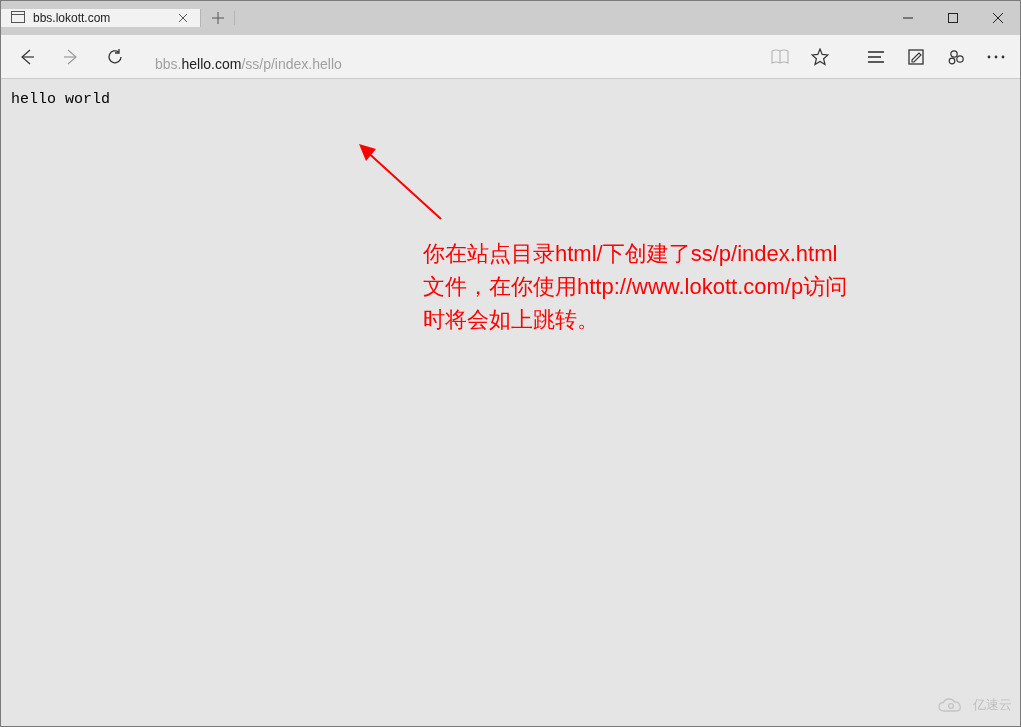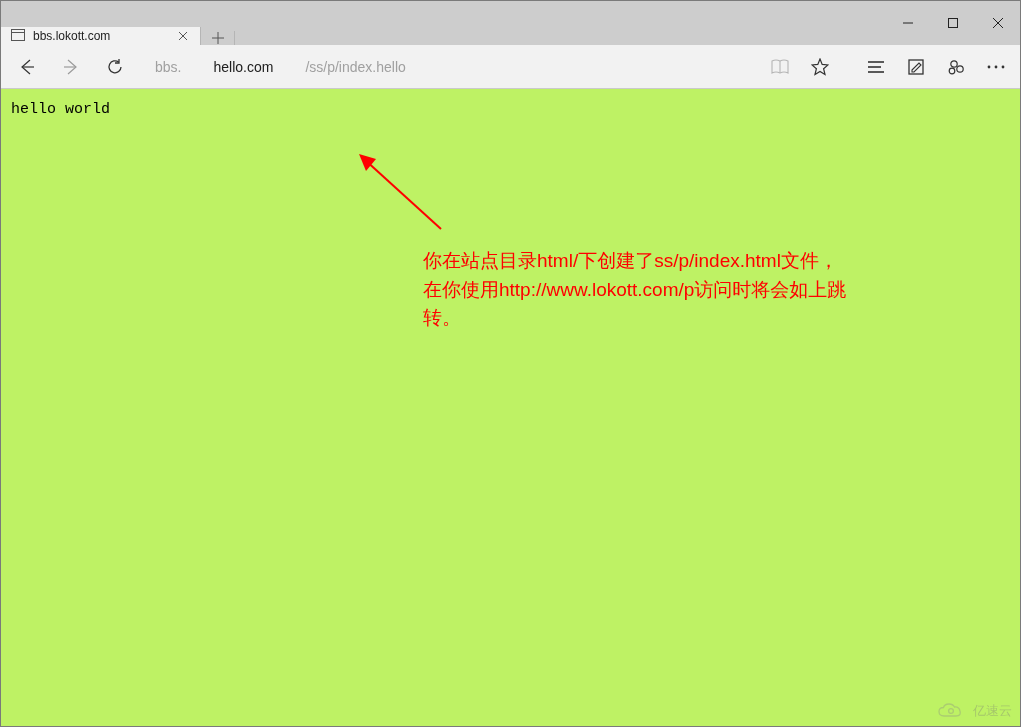"bbs.lokott.com" .tabbar { align-items: flex-end -> center; height: 44px -> 34px }
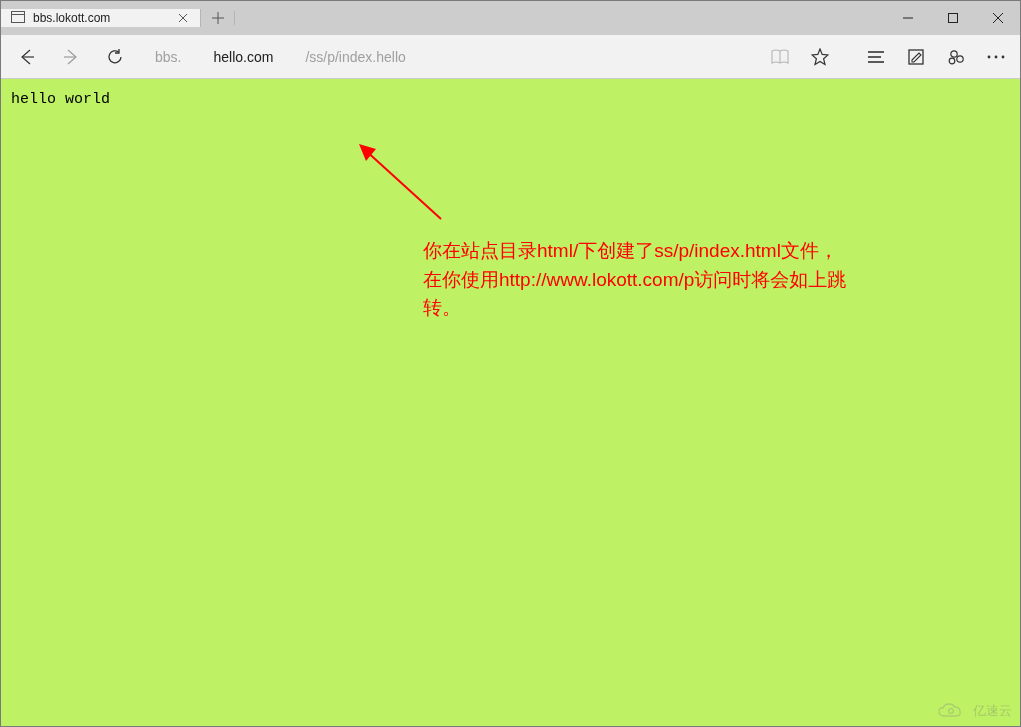"bbs." .urlbox { align-items: center -> flex-end; gap: 32px -> none }
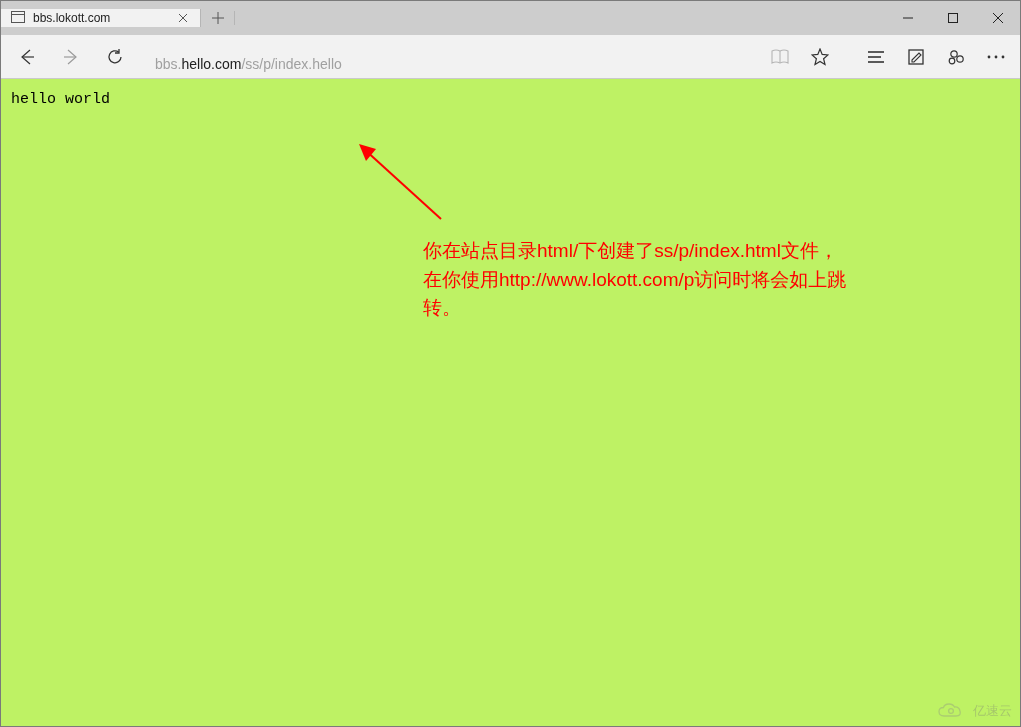"hello world" .content { background: #bef264 -> #e5e5e5 }
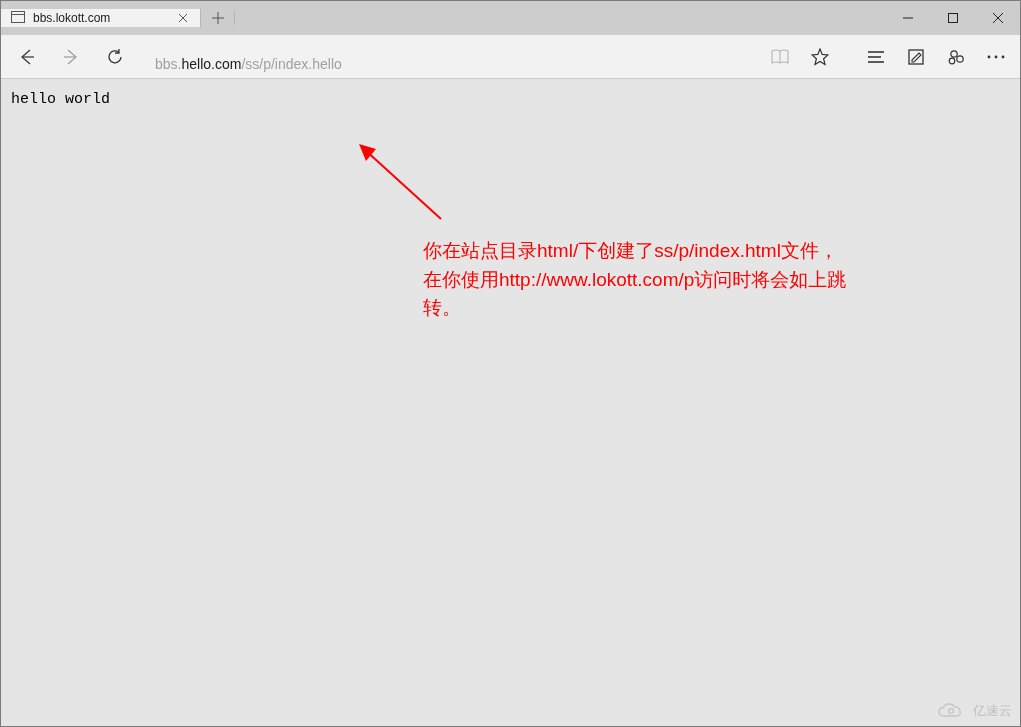"你在站点目录html/下创建了ss/p/index.html文件，在你使用htt" .annotation { font-size: 19px -> 22px }
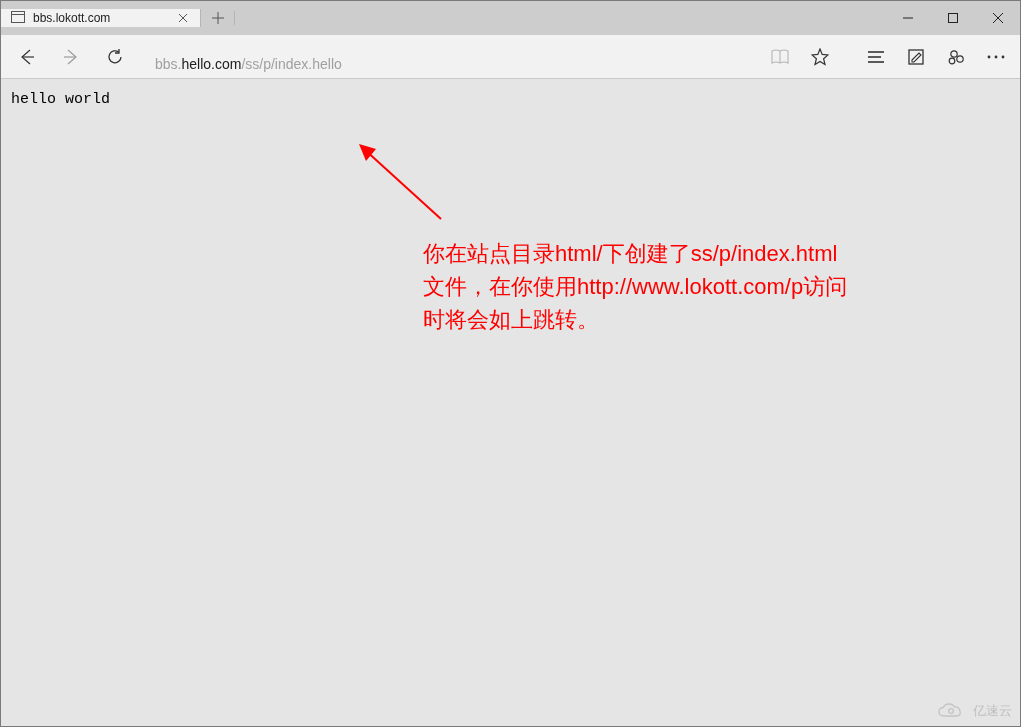"亿速云" .watermark { align-items: none -> center; bottom: 6px -> 12px }
